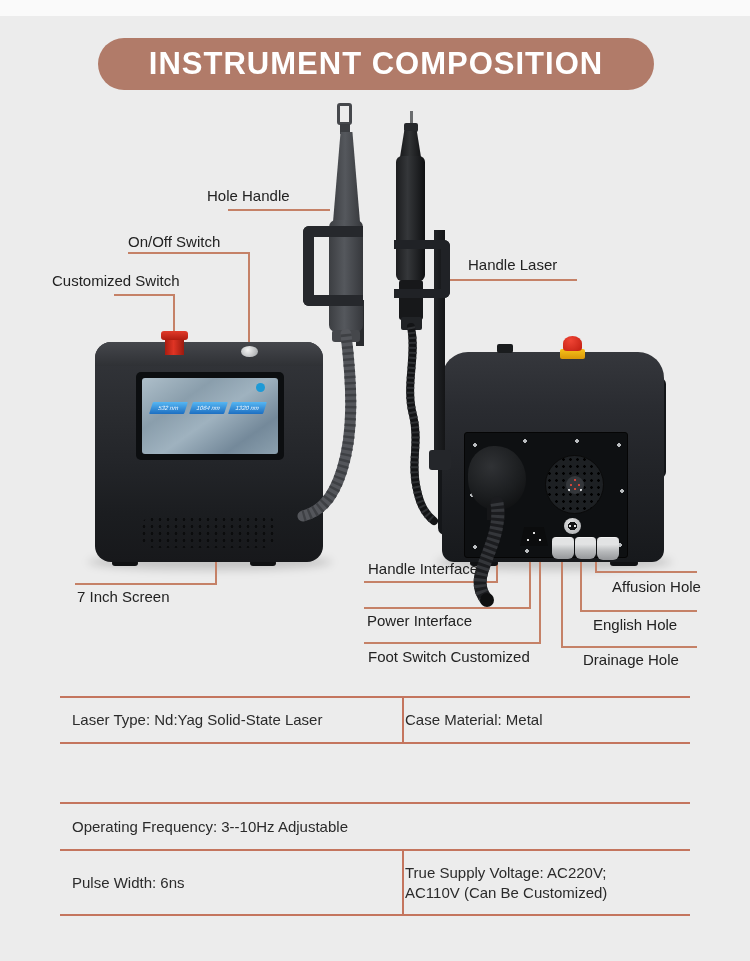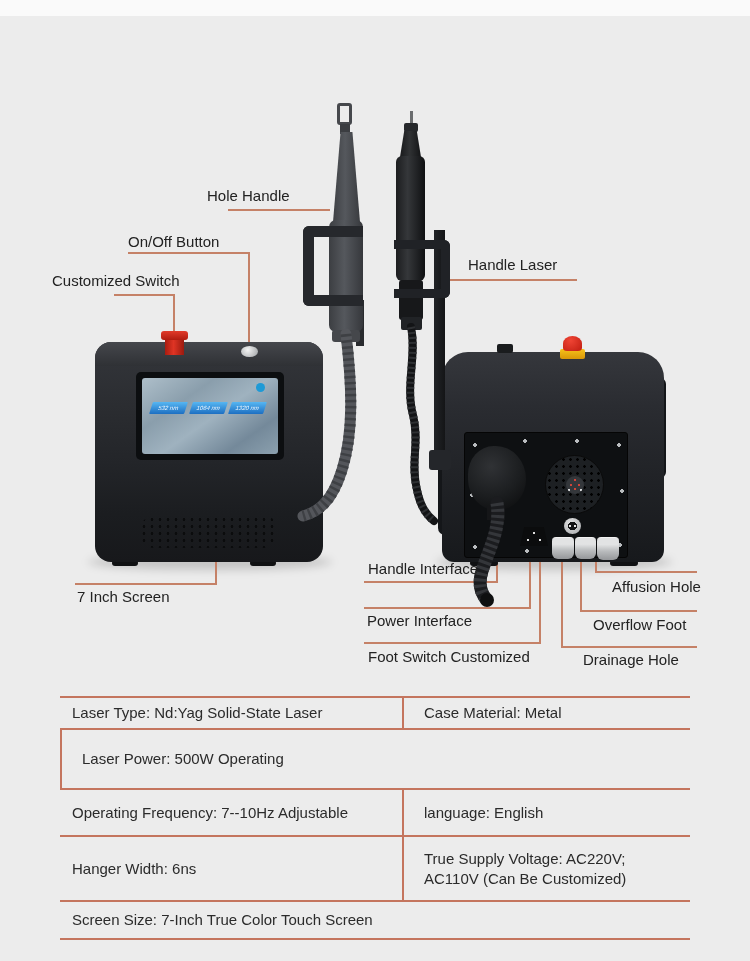"INSTRUMENT COMPOSITION" div.banner { html: none -> <div> <h1>INSTRUMENT COMPOSITION</h1> </div> }
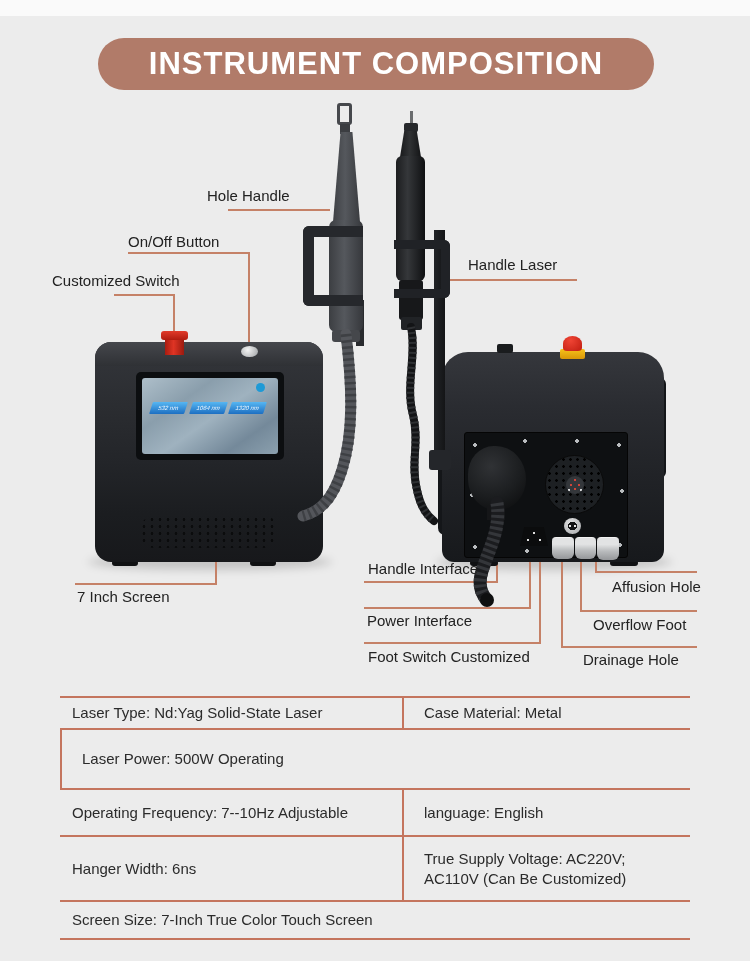"On/Off Button" div.lbl { text: Button -> Switch }
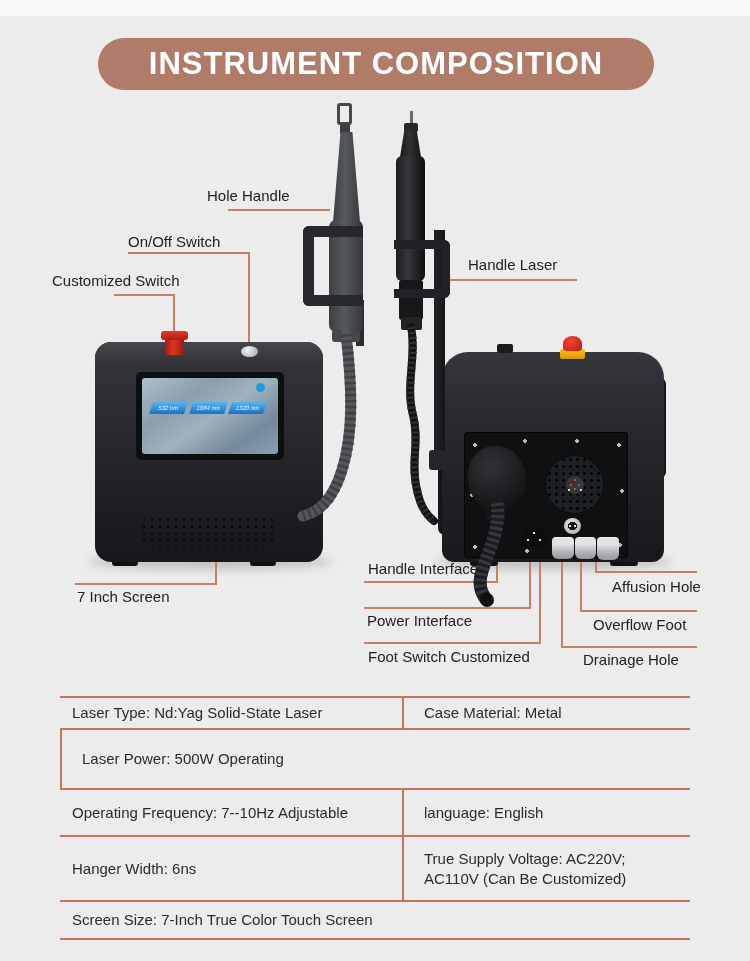"Overflow Foot" div.lbl { text: Overflow Foot -> English Hole }
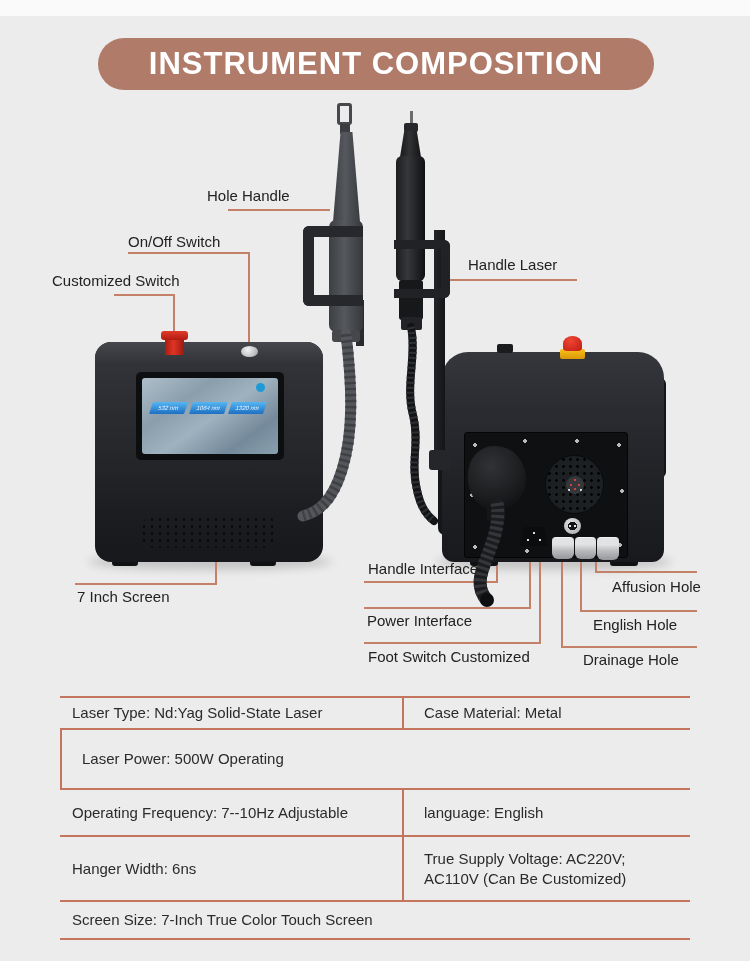"Laser Type: Nd:Yag Solid-State Laser" div.trow { height: 32px -> 46px }
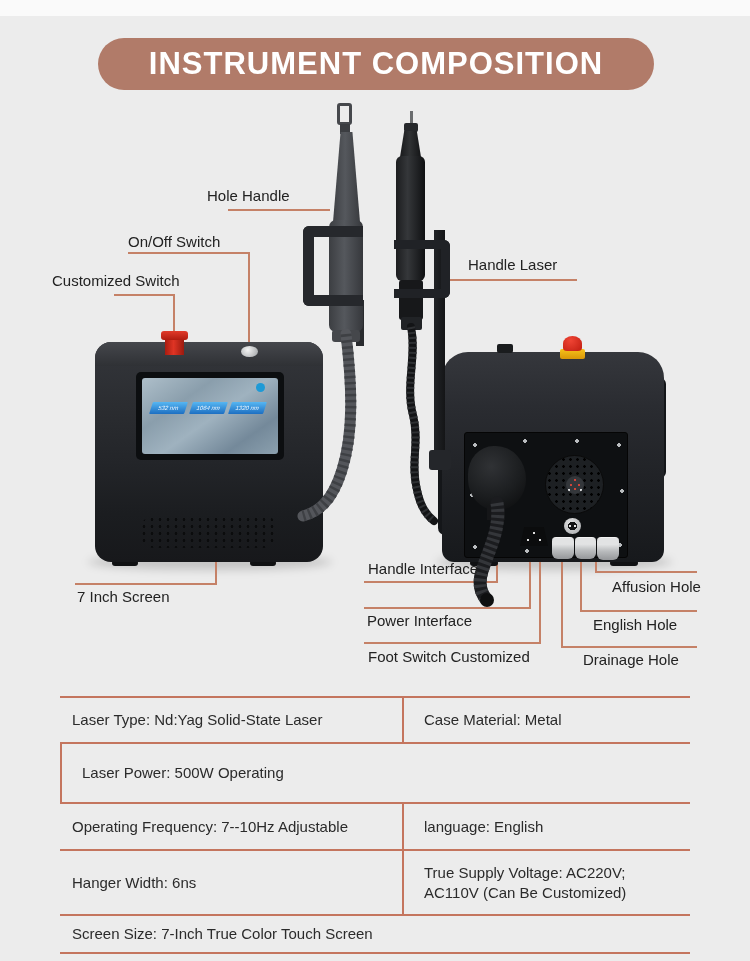"Case Material: Metal" .cell.r { padding-left: 20px -> 1px }
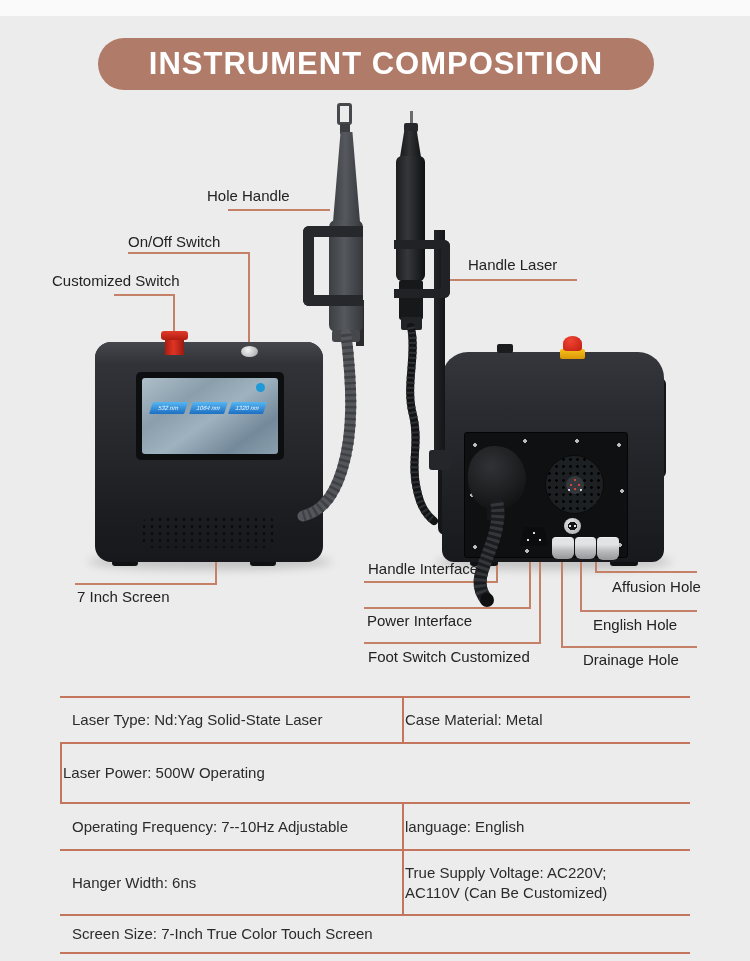"Laser Power: 500W Operating" div.cell { html: <div>Laser Power: 500W Operating</div> -> none }
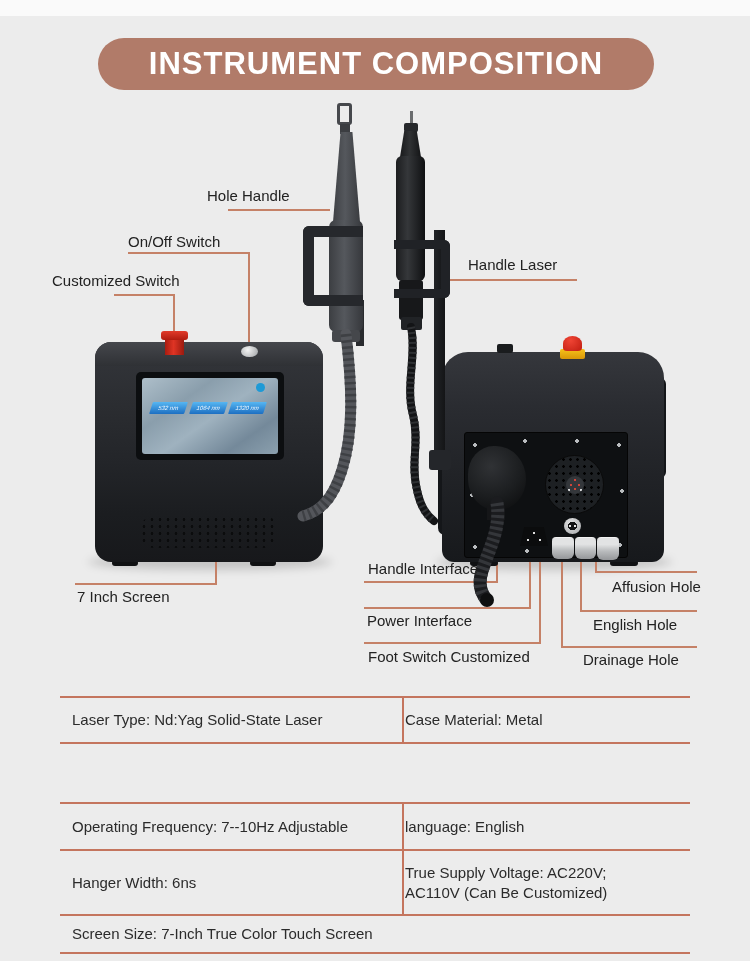"Operating Frequency: 7--10Hz Adjustable" div.cell { text: 7--10Hz -> 3--10Hz }
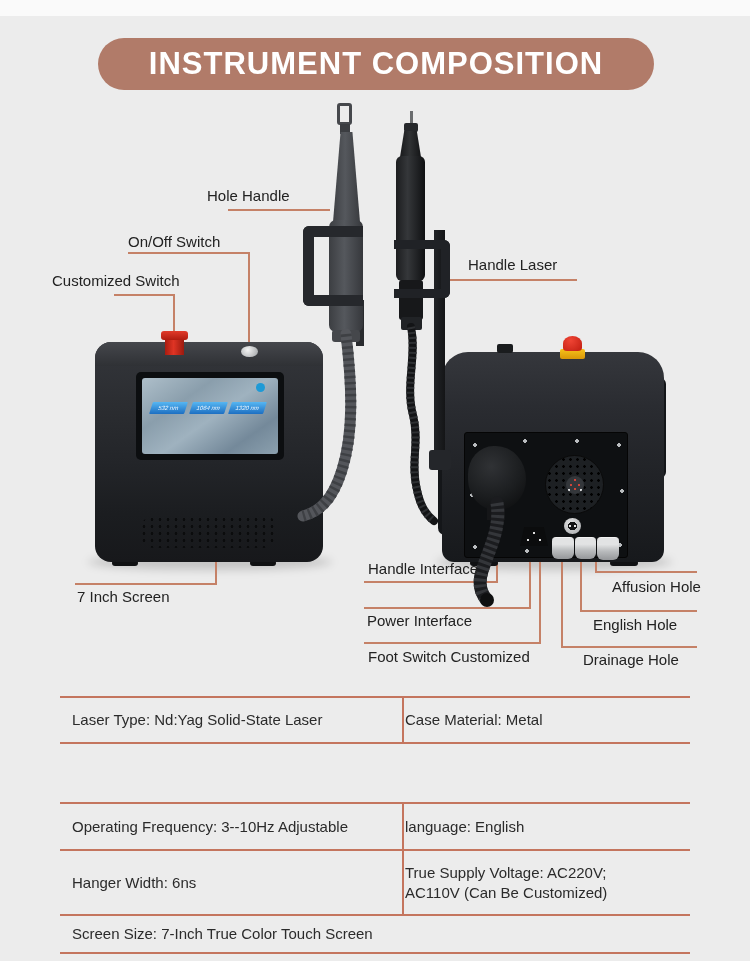"language: English" div.cell { html: <div>language: English</div> -> none }
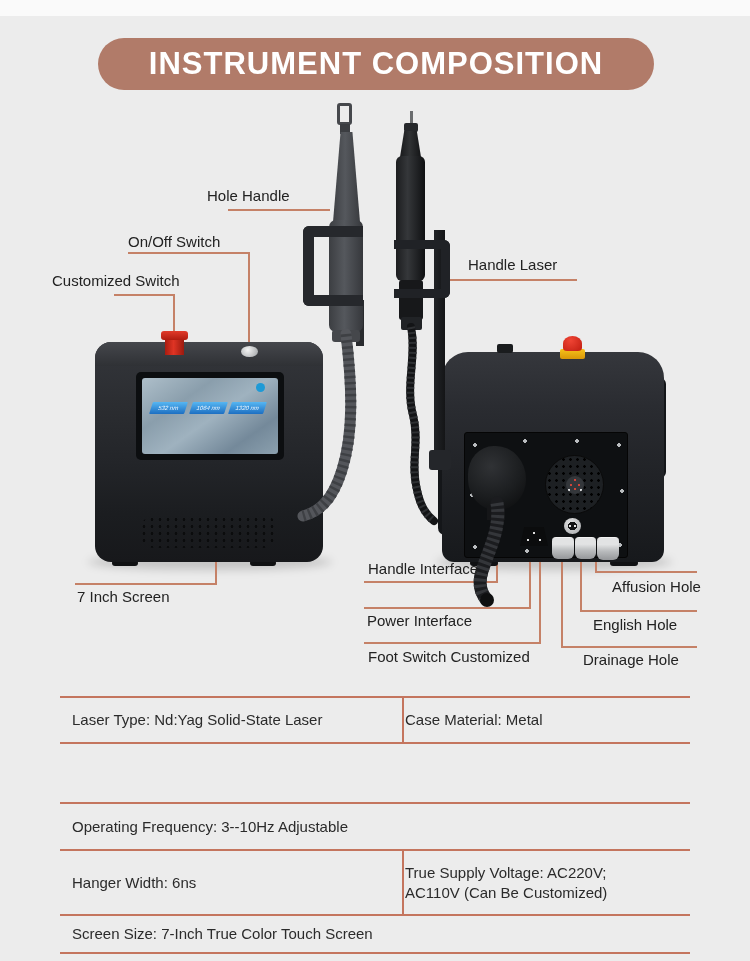"Hanger Width: 6ns" div.cell { text: Hanger -> Pulse }
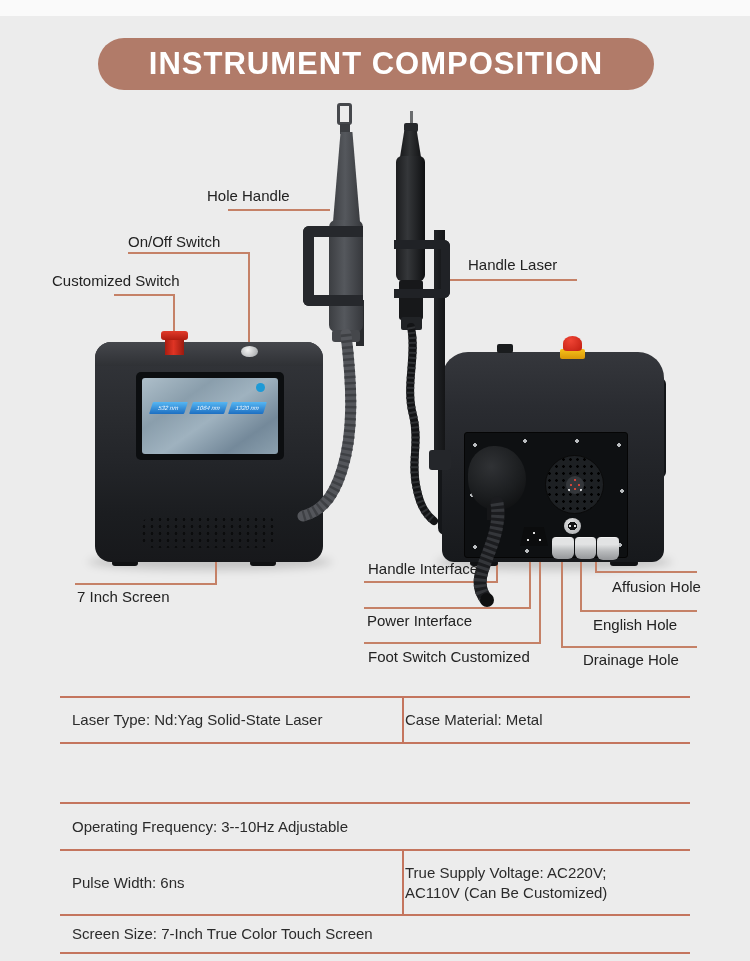"Screen Size: 7-Inch True Color" div.trow { html: <div> <div>Screen Size: 7-Inch True Color Touch Screen</div> </div> -> none }
